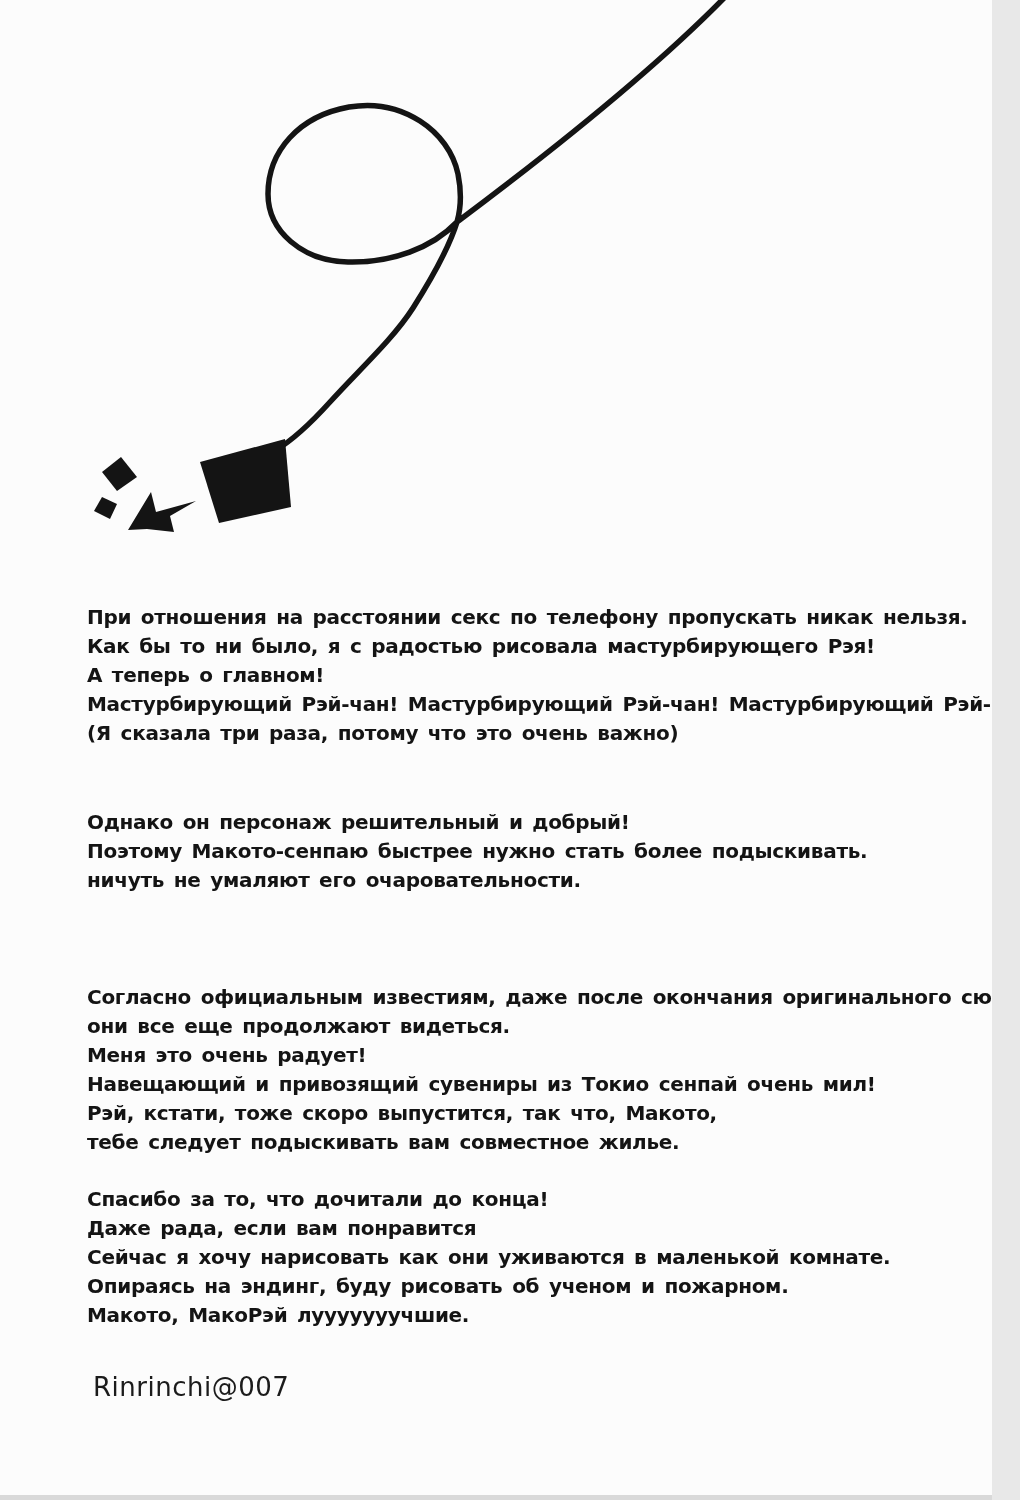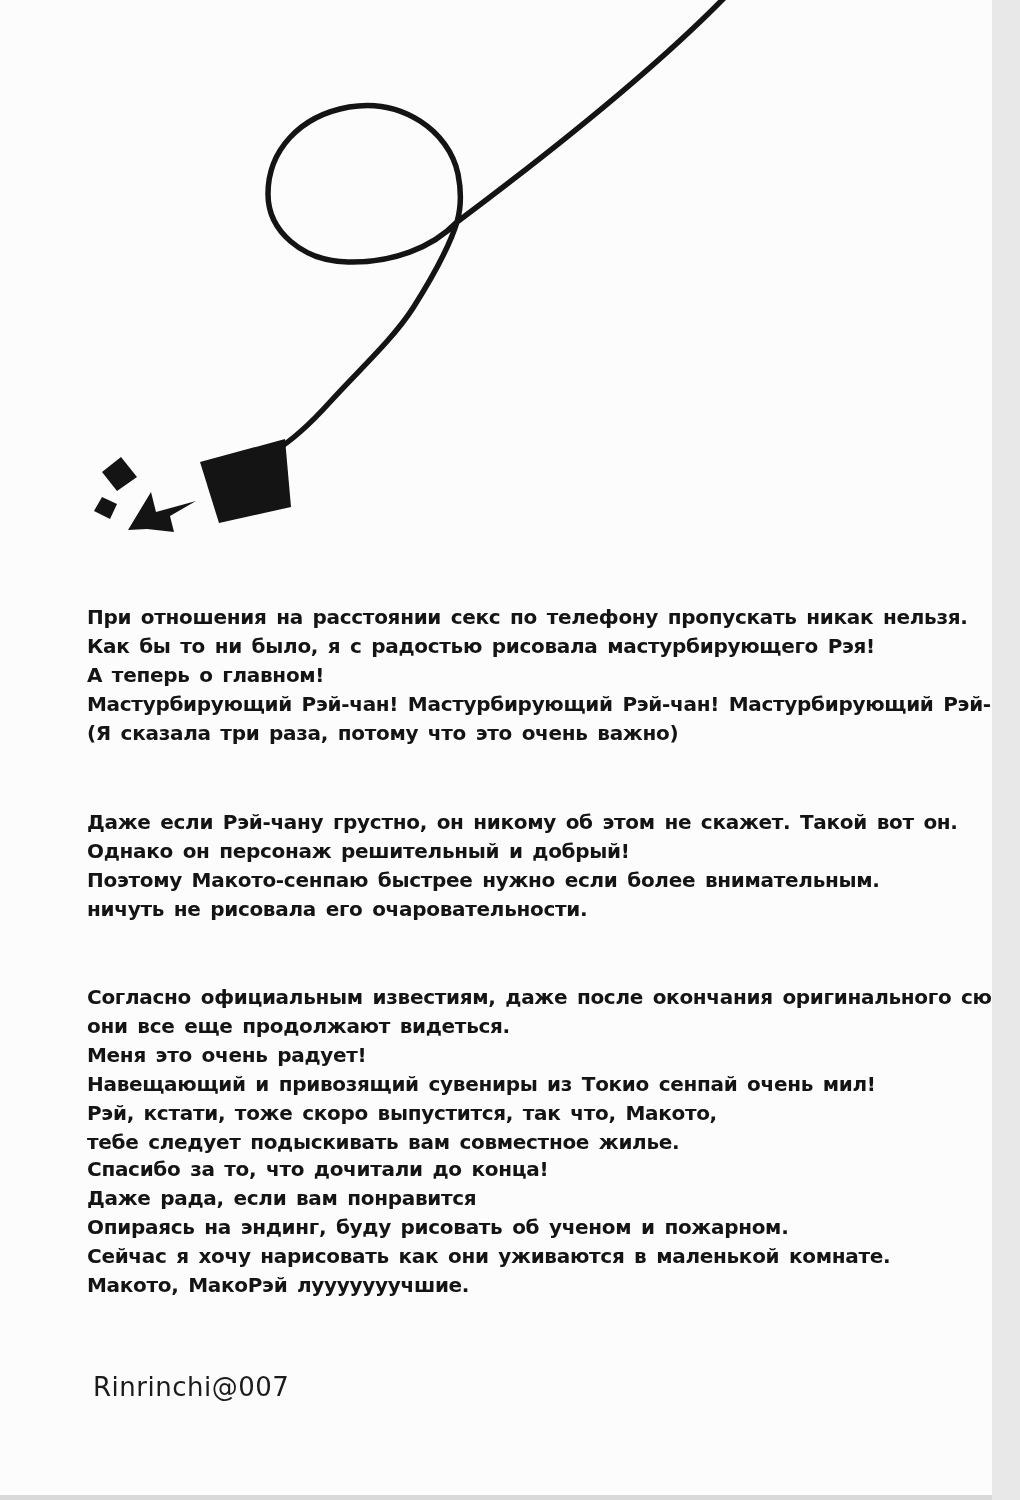"Даже если Рэй-чану грустно, он" div.text-line { html: <div>Даже если Рэй-чану грустно, он никому об этом не скажет. Такой вот он.</div> -> none }
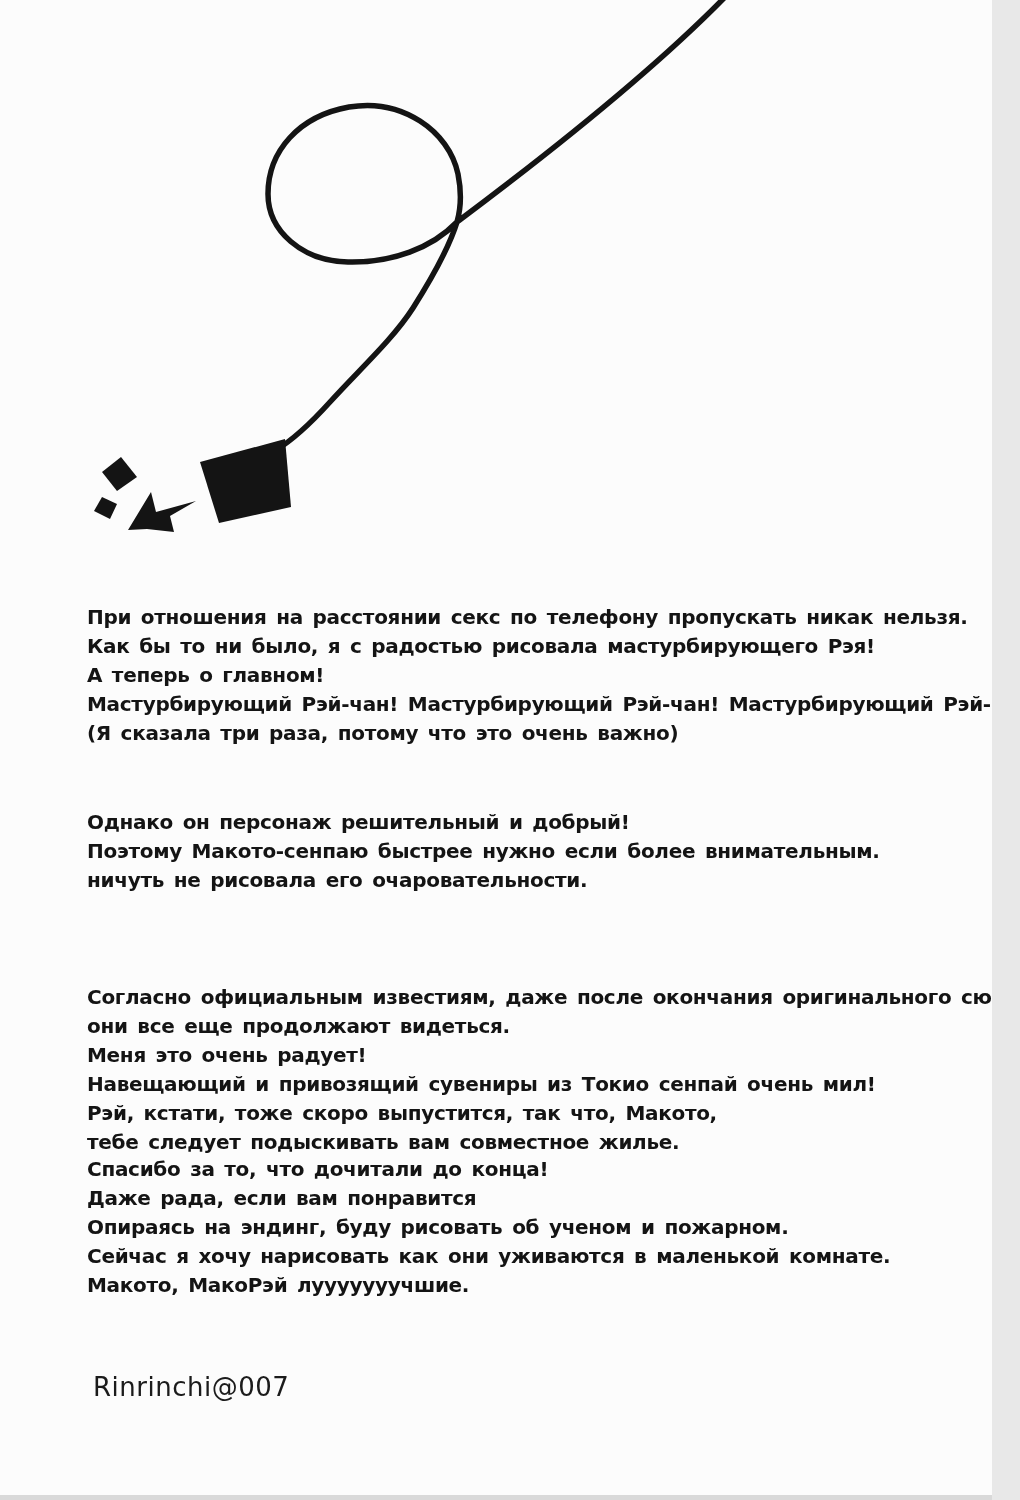"Поэтому Макото-сенпаю быстрее нужно если" div.text-line { text: если более внимательным -> стать более подыскивать }
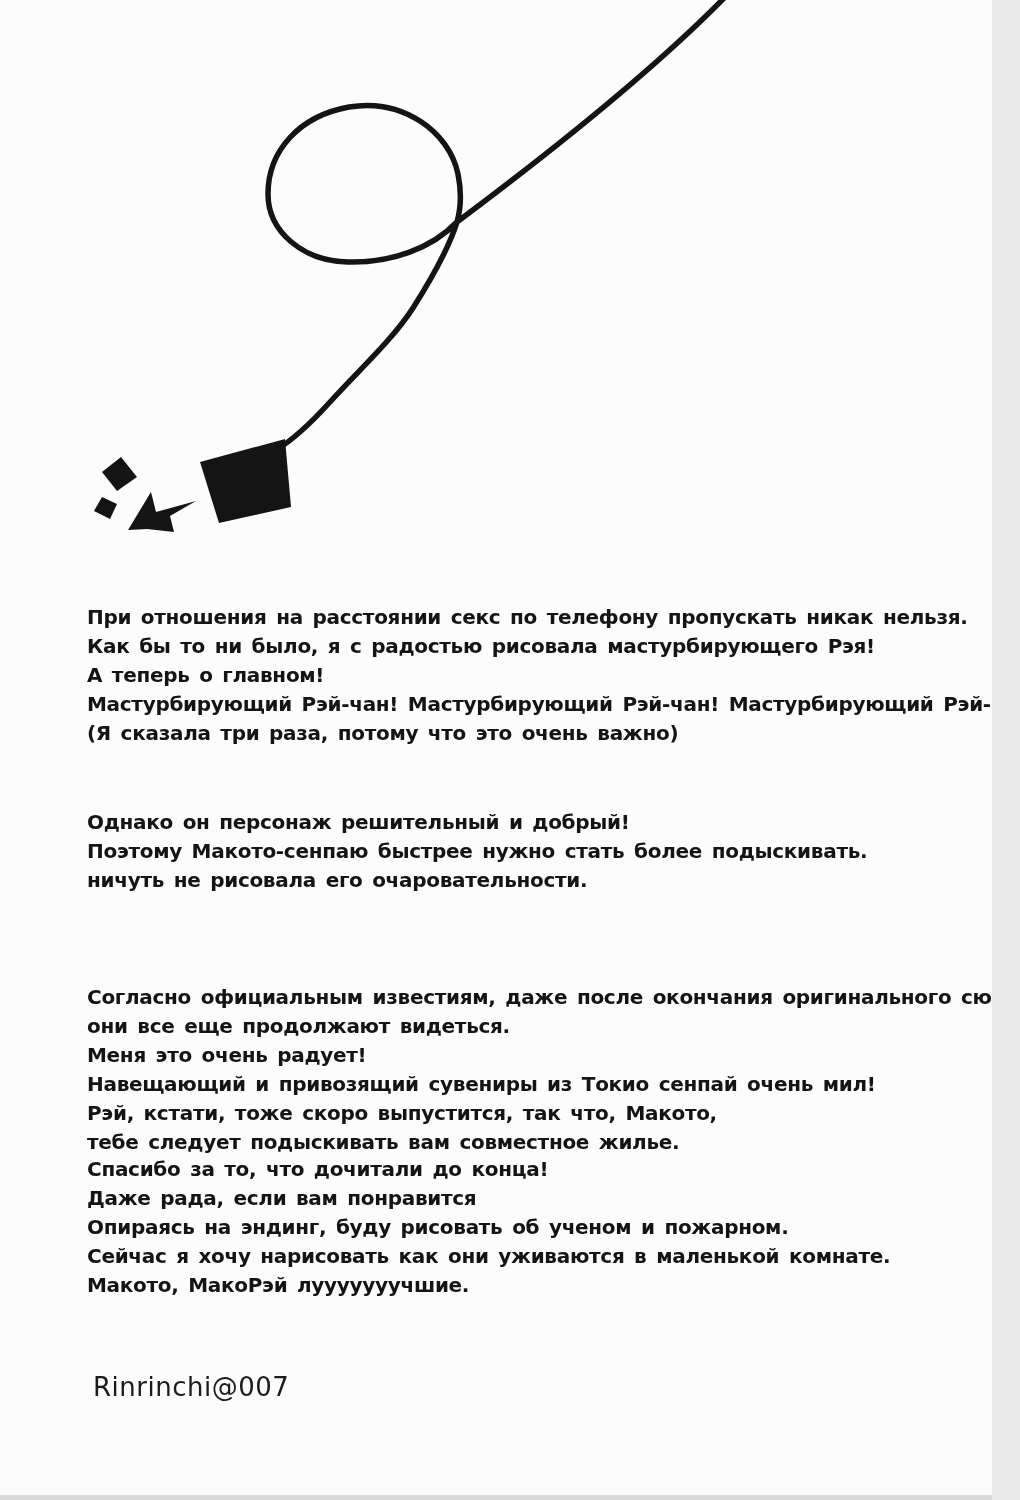"ничуть не рисовала его очаровательности." div.text-line { text: рисовала -> умаляют }
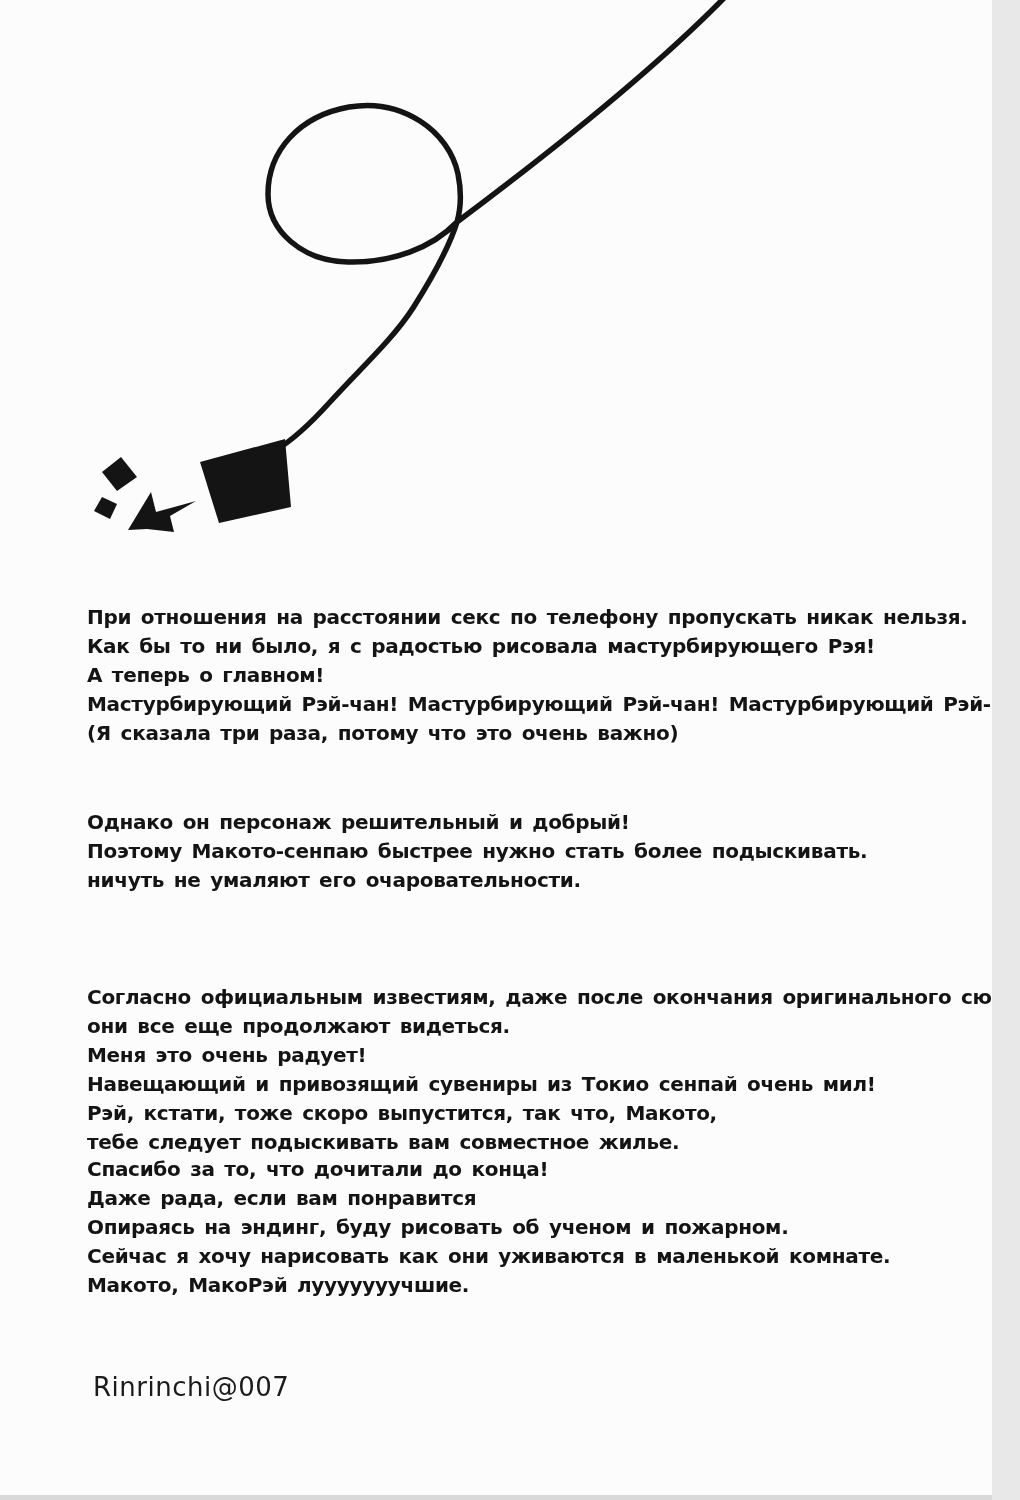"Спасибо за то, что дочитали" .para-4 { top: 1155px -> 1185px }
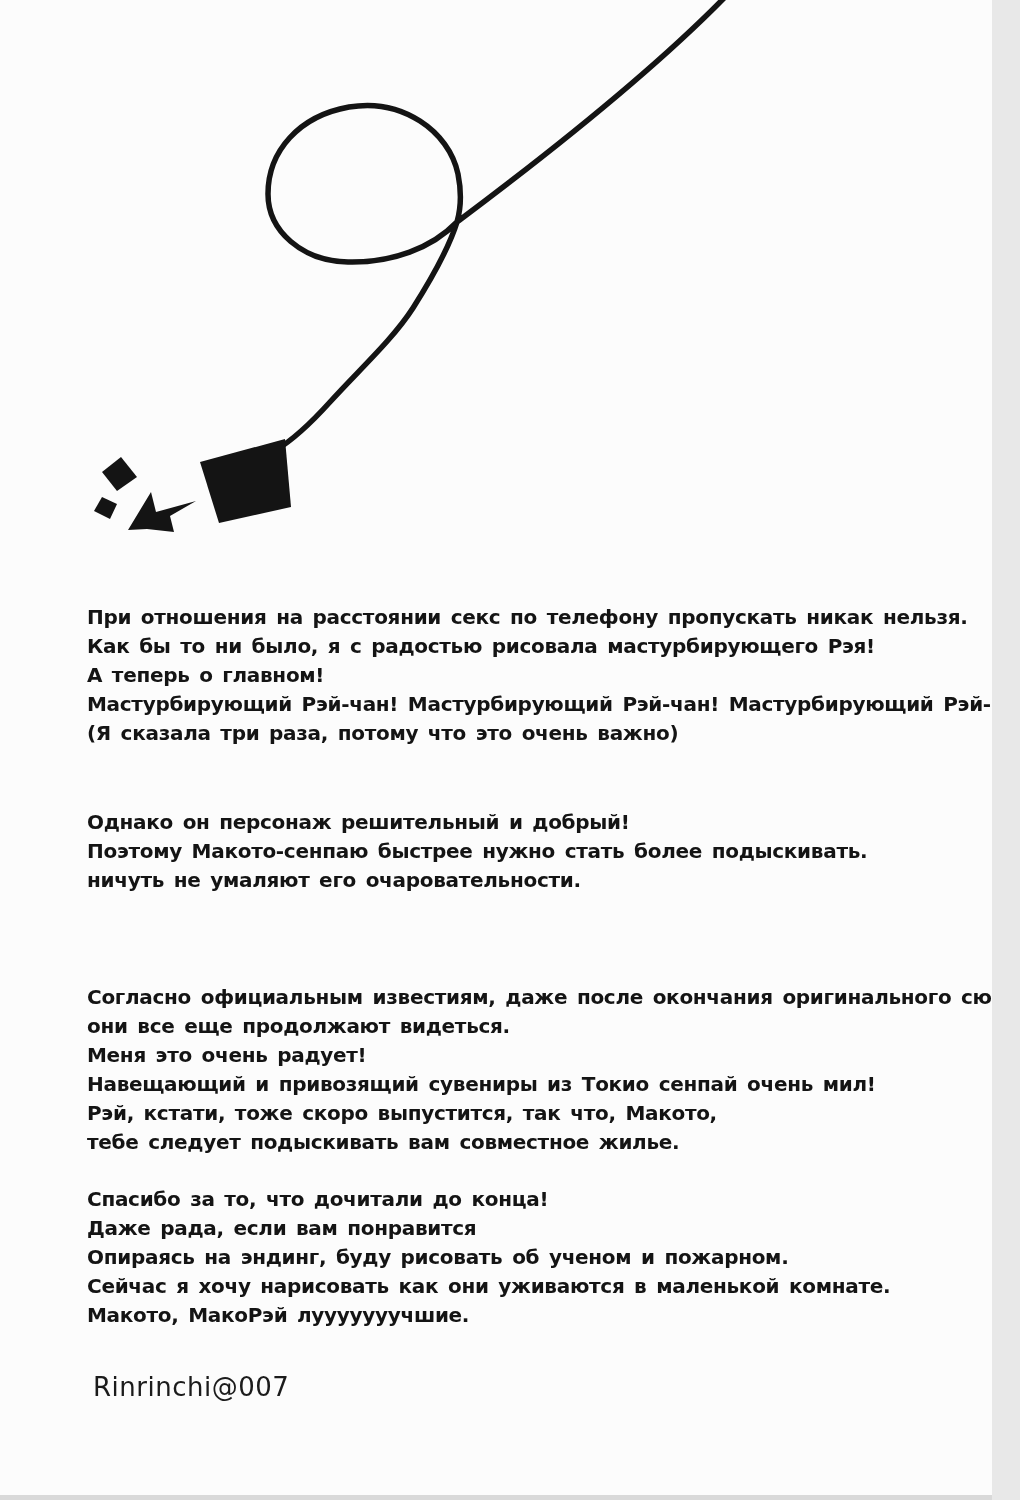"Опираясь на эндинг, буду рисовать" div.text-line { order: before "Сейчас я хочу нарисовать как" -> after "Сейчас я хочу нарисовать как" }
